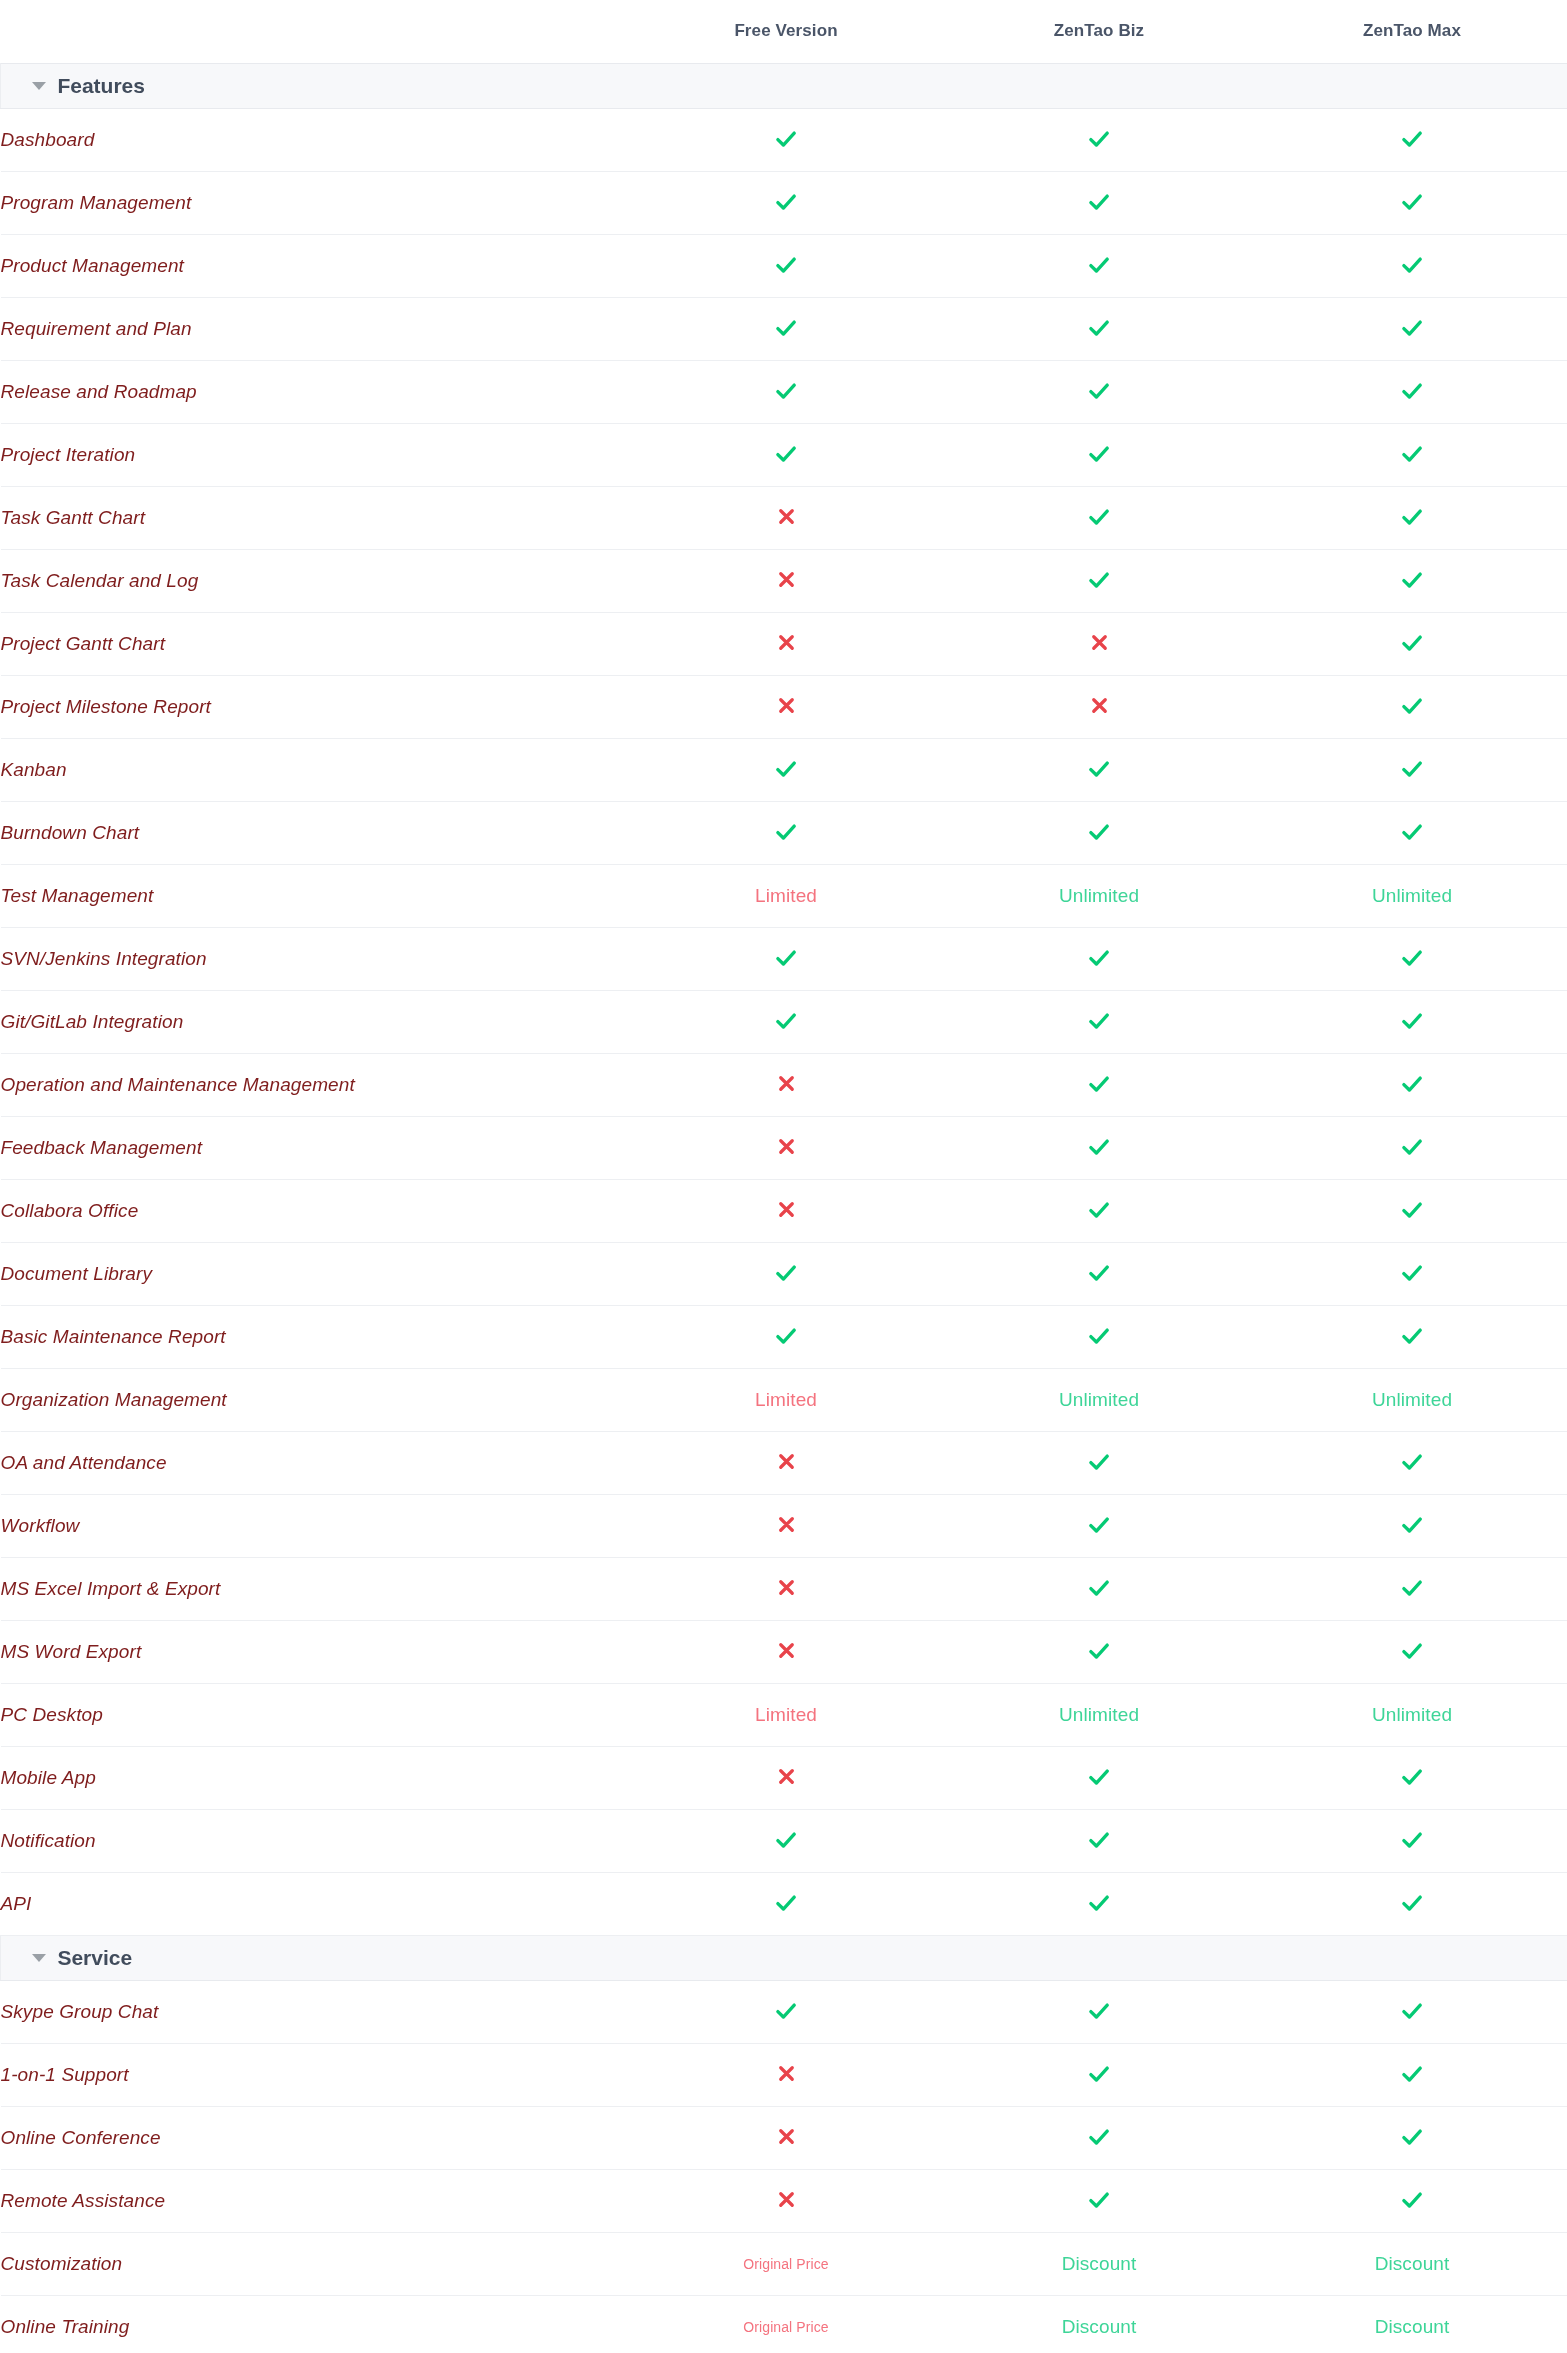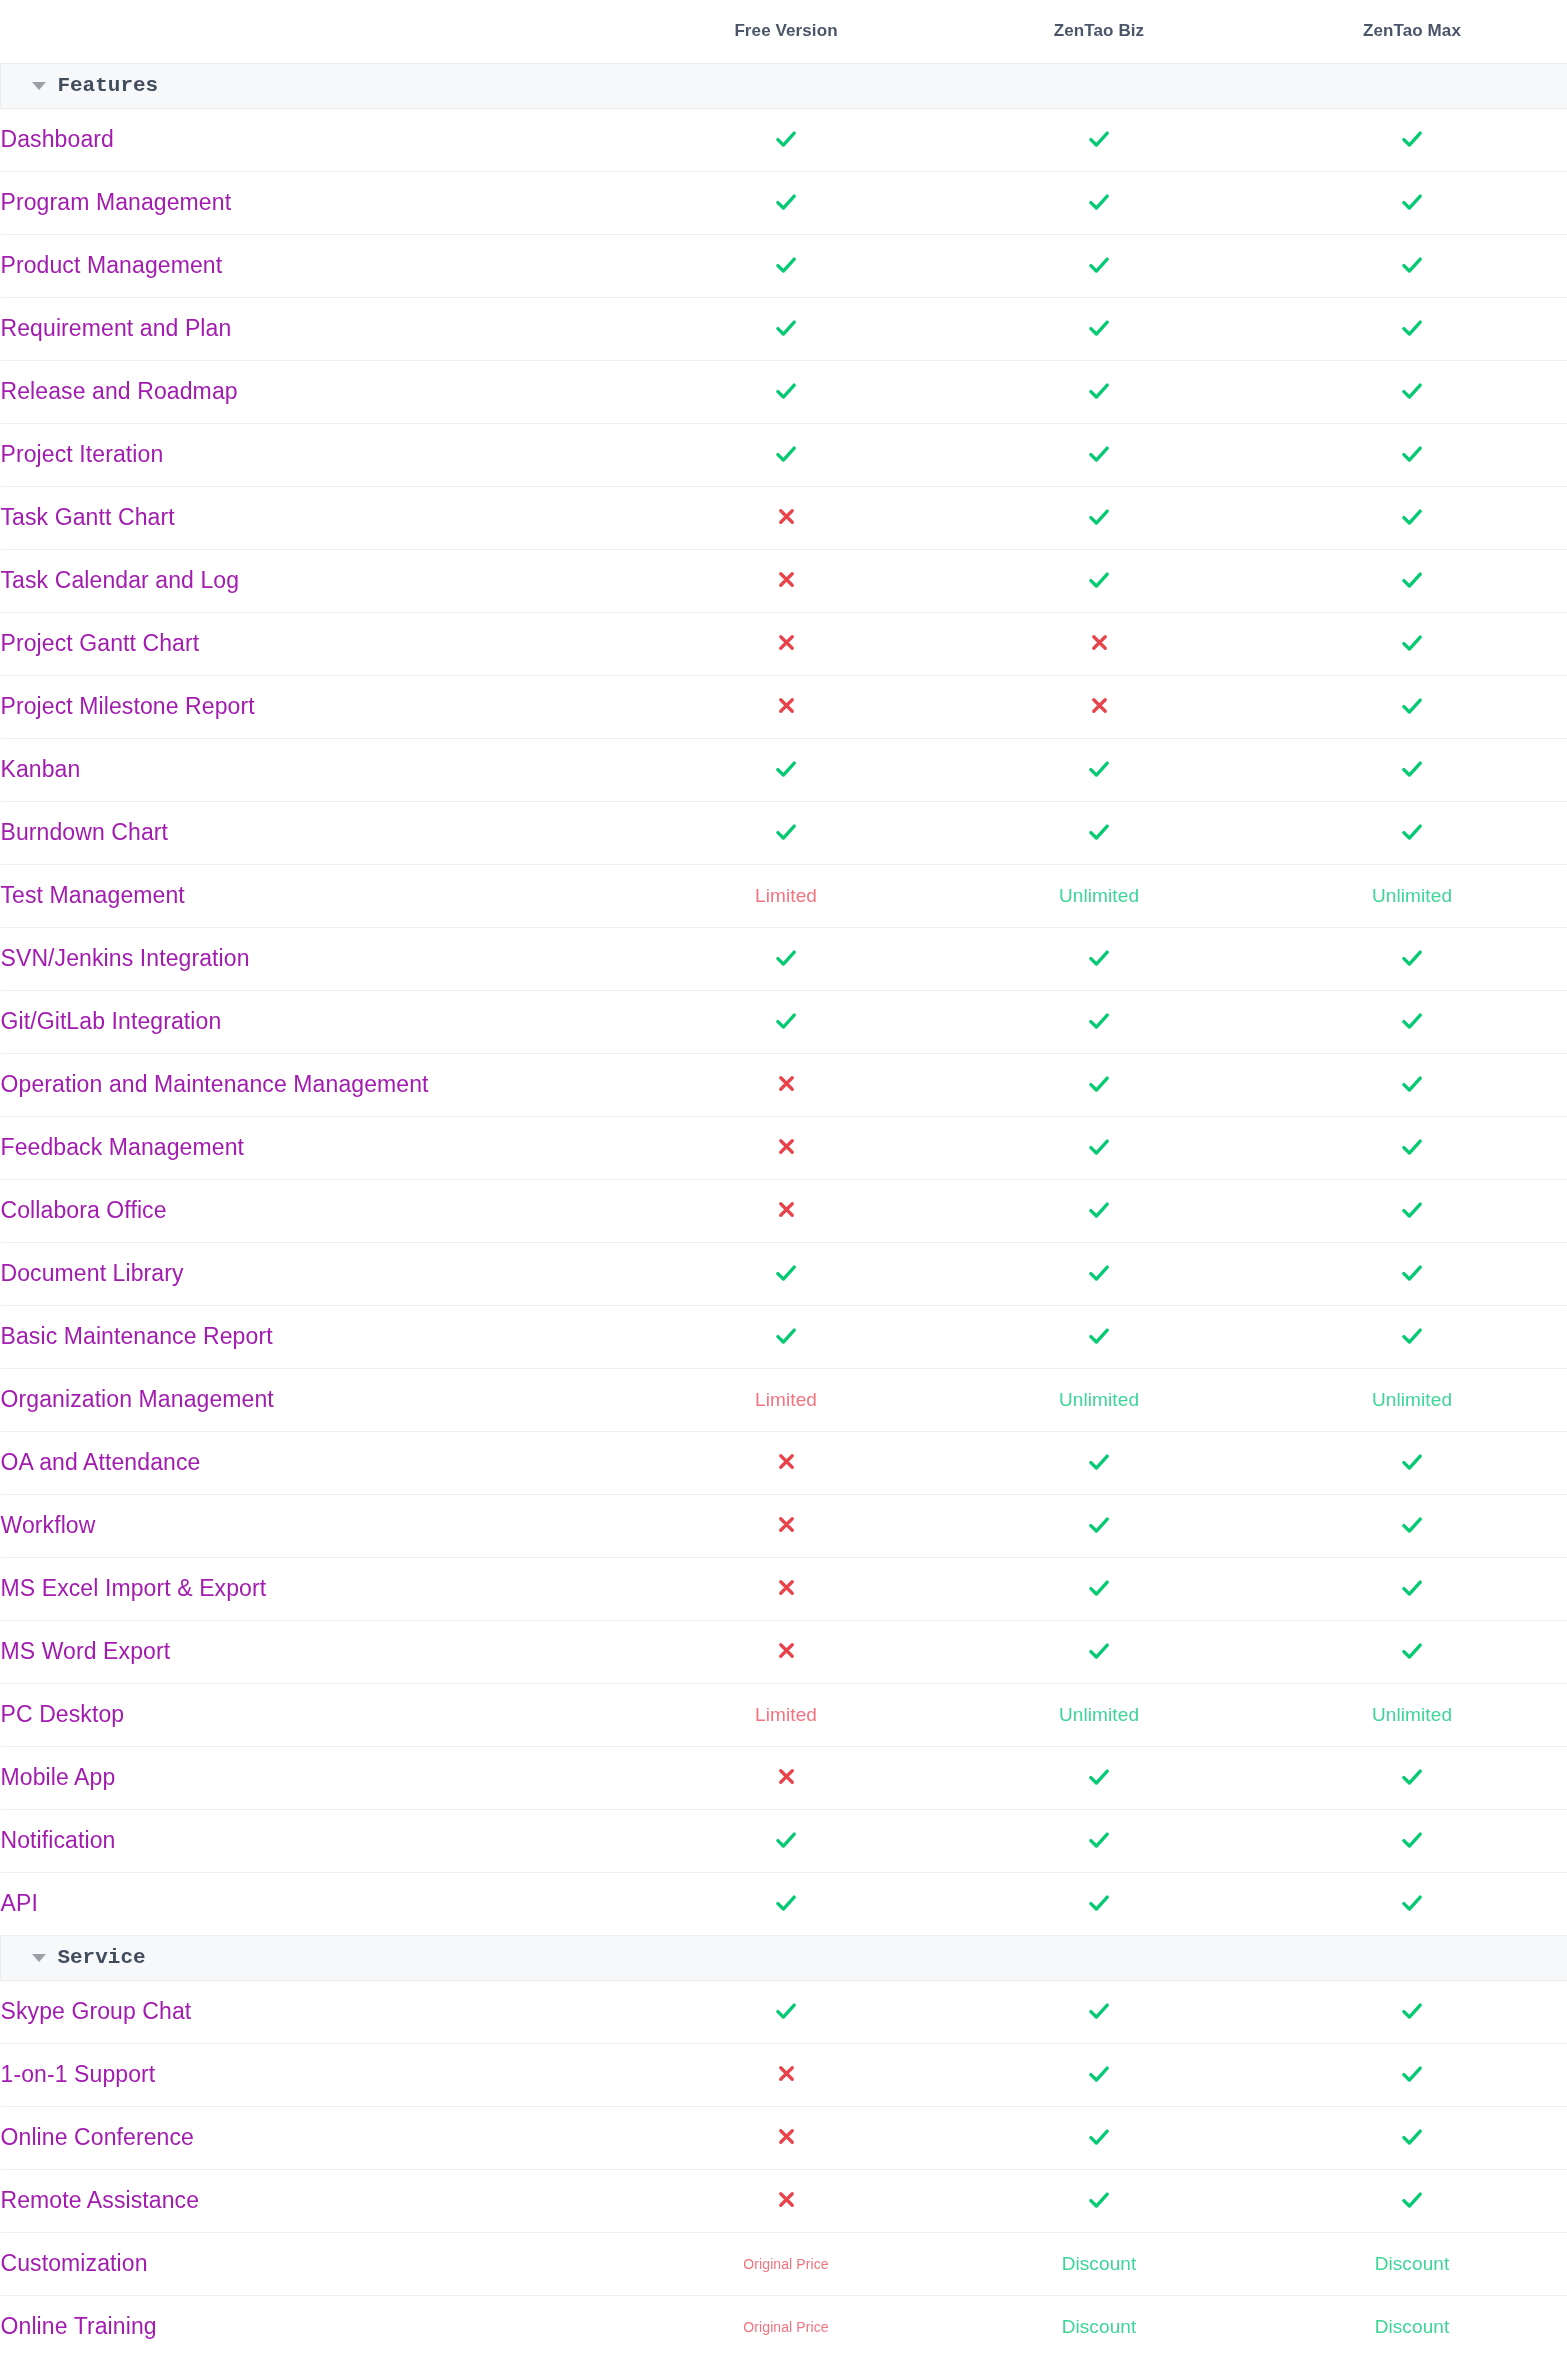"Features" .group-row td.group-cell { font-family: Liberation Mono, monospace -> none }
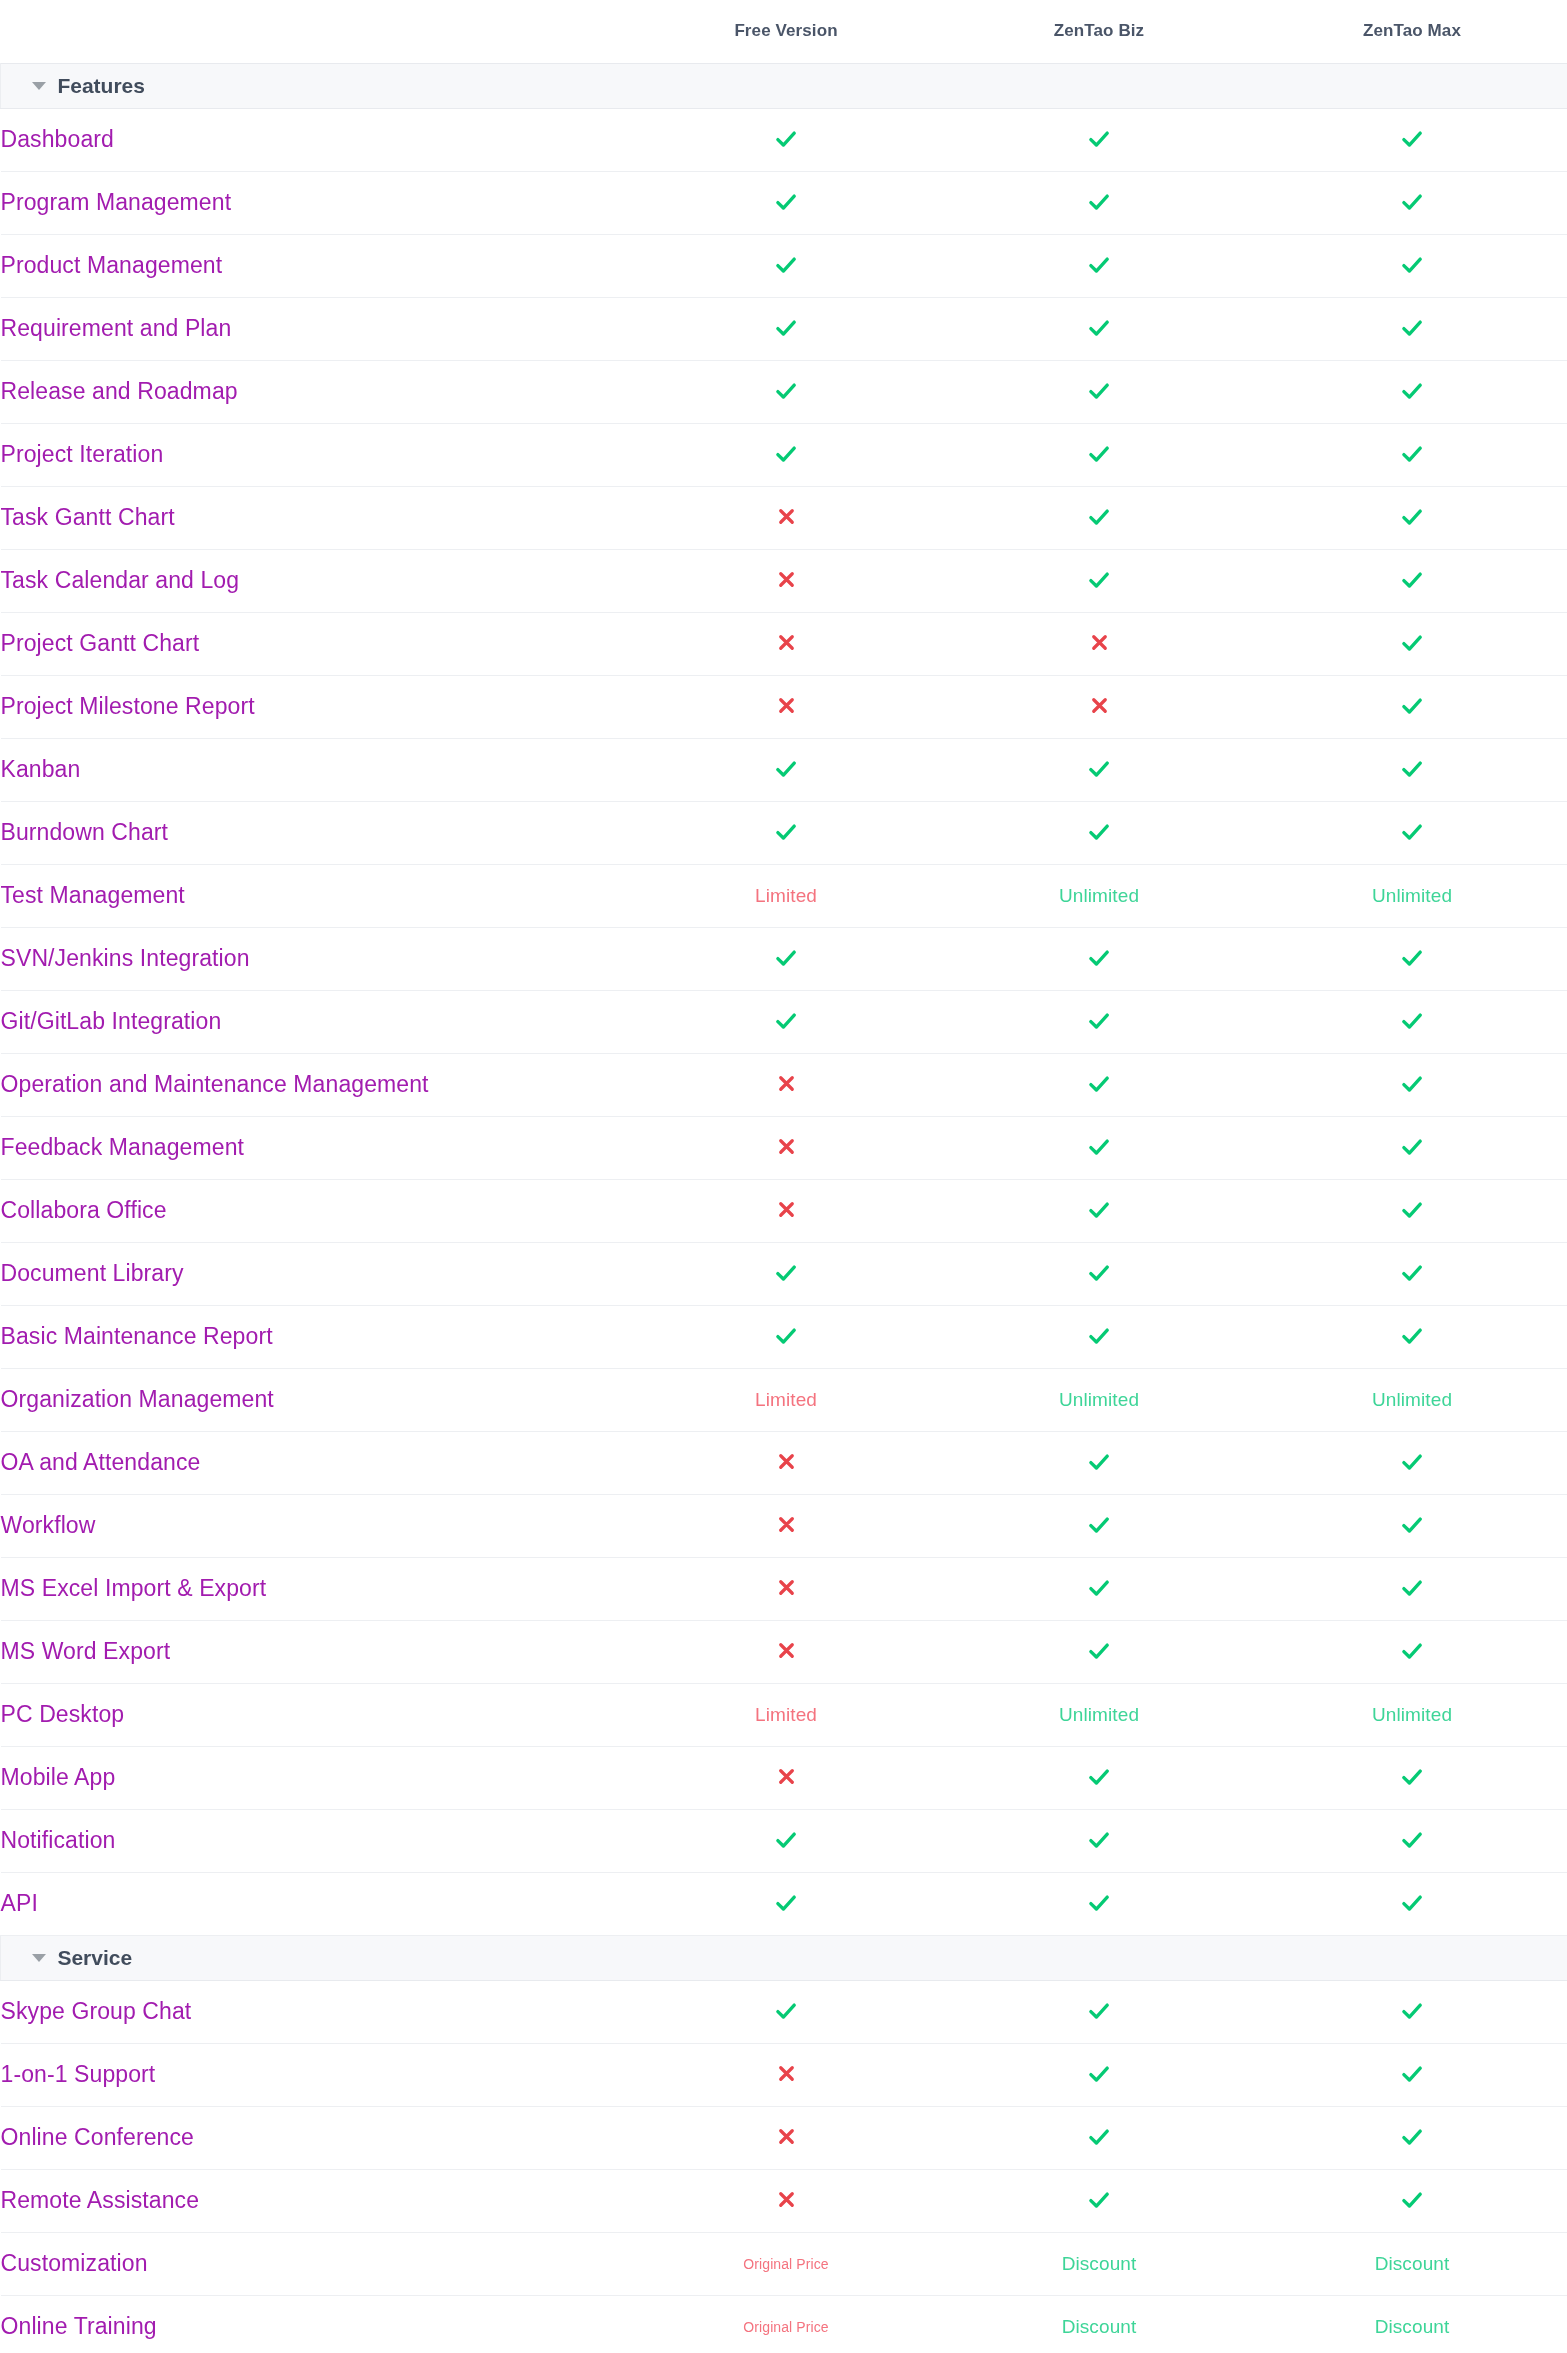"Dashboard" .feature-cell { color: #a21caf -> #7f1d1d; font-size: 23px -> 19px; font-style: none -> italic }
